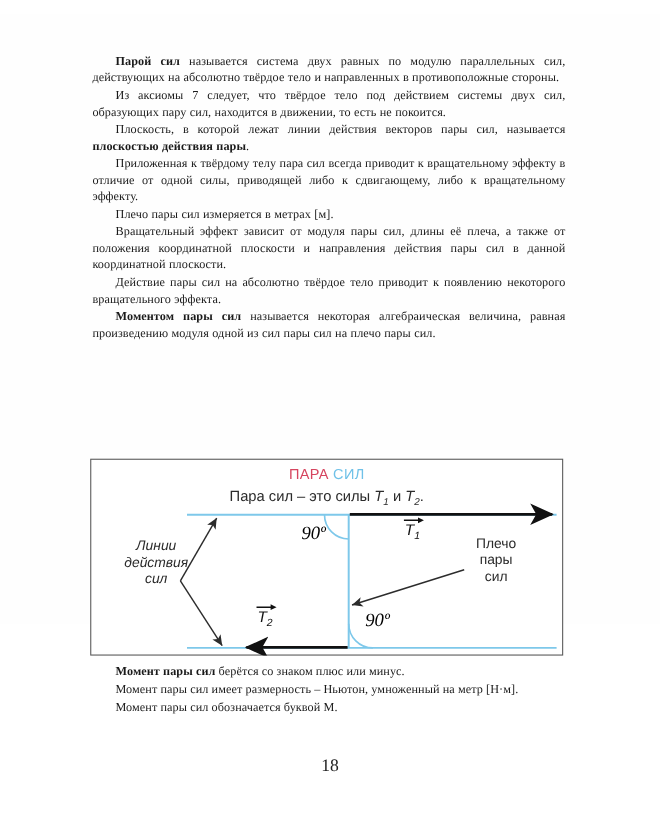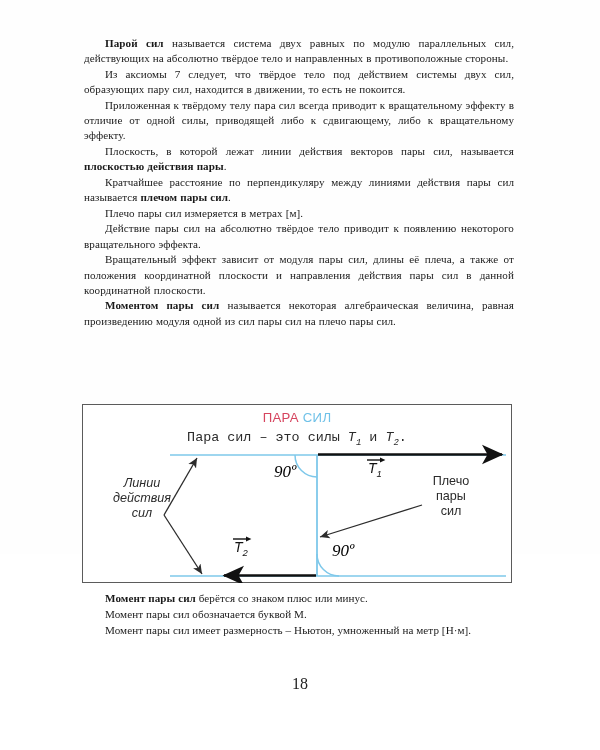"Парой сил называется система двух" .page { top: 0 -> 13px }
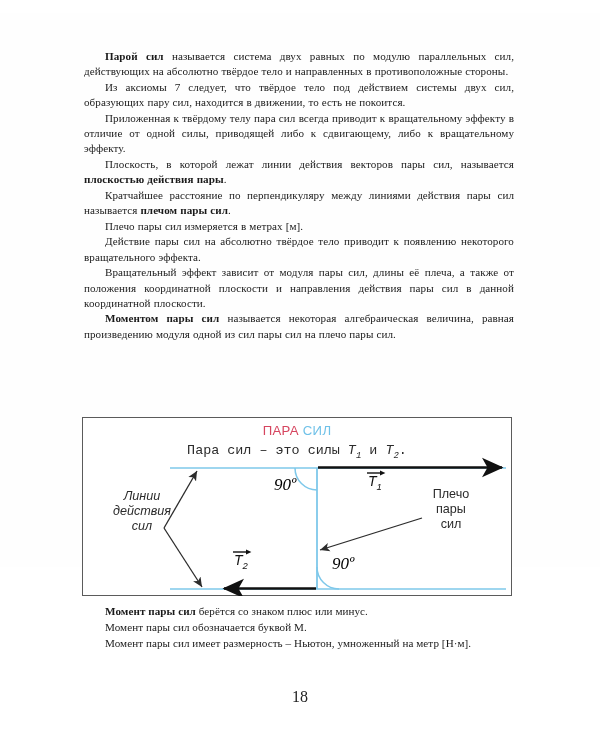"Приложенная к твёрдому телу пара" p.body-text { order: before "Плоскость, в которой лежат линии" -> after "Плоскость, в которой лежат линии" }
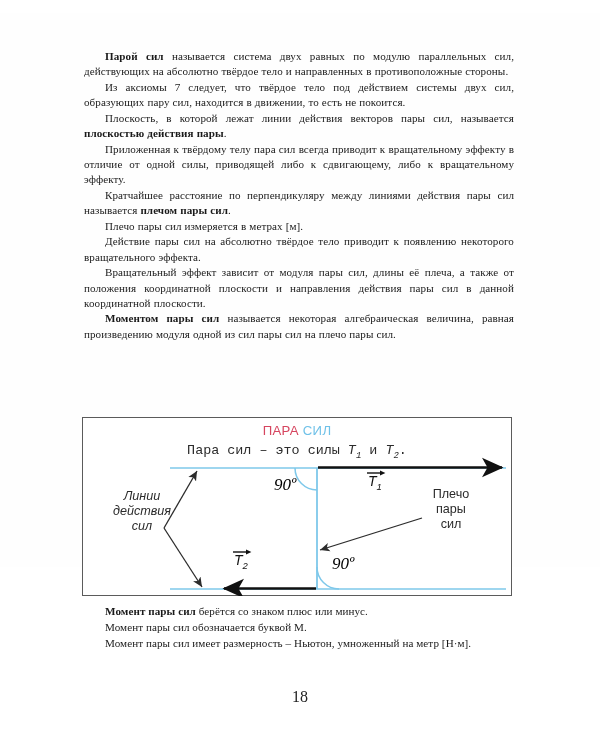"Кратчайшее расстояние по перпендикуляру" p.body-text { html: <p><span>Кратчайшее расстояние по перпендикуляру между линиями действия пары сил называется </span><b>плечом пары сил</b><span>.</span></p> -> none }
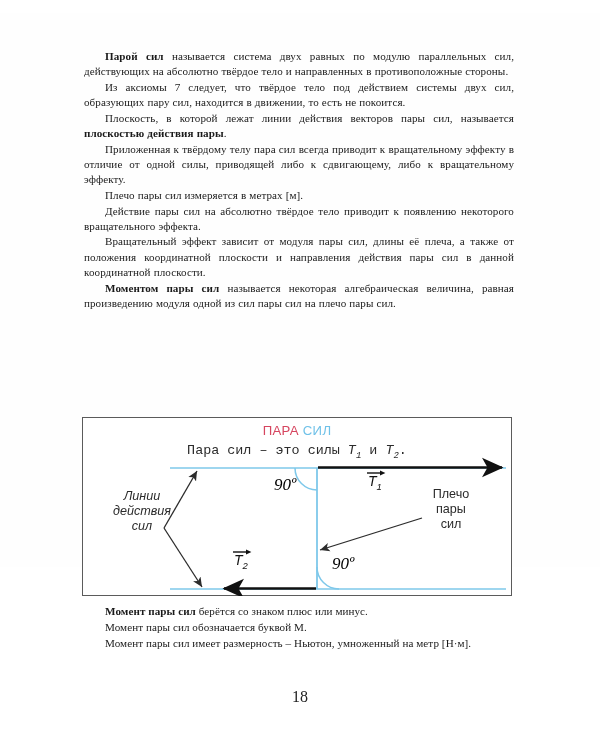"Действие пары сил на абсолютно" p.body-text { order: before "Вращательный эффект зависит от модуля" -> after "Вращательный эффект зависит от модуля" }
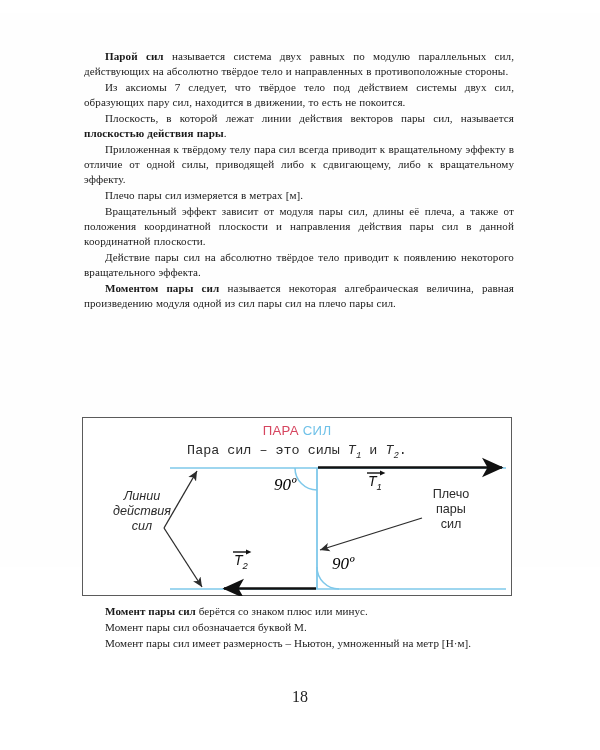"Пара сил – это силы" .fig-sub { font-family: Liberation Mono, monospace -> Liberation Sans, sans-serif }
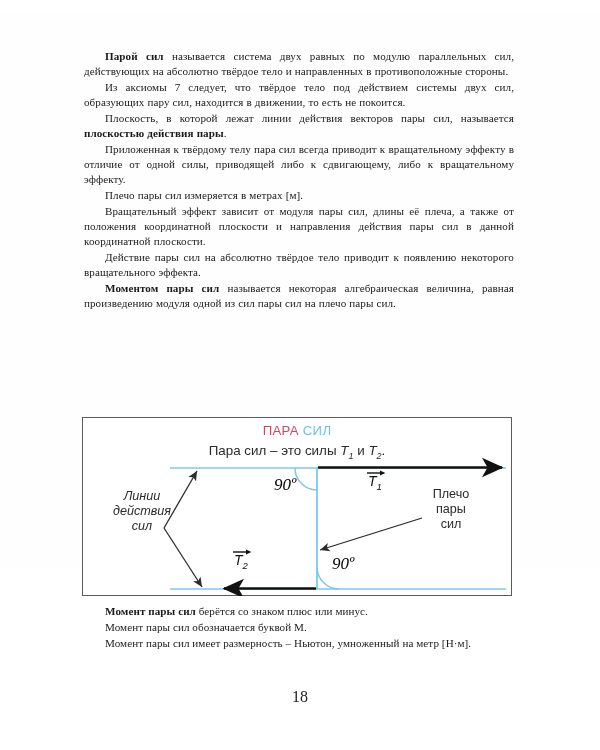"Момент пары сил обозначается буквой" p.tail-text { order: before "Момент пары сил имеет размерность" -> after "Момент пары сил имеет размерность" }
